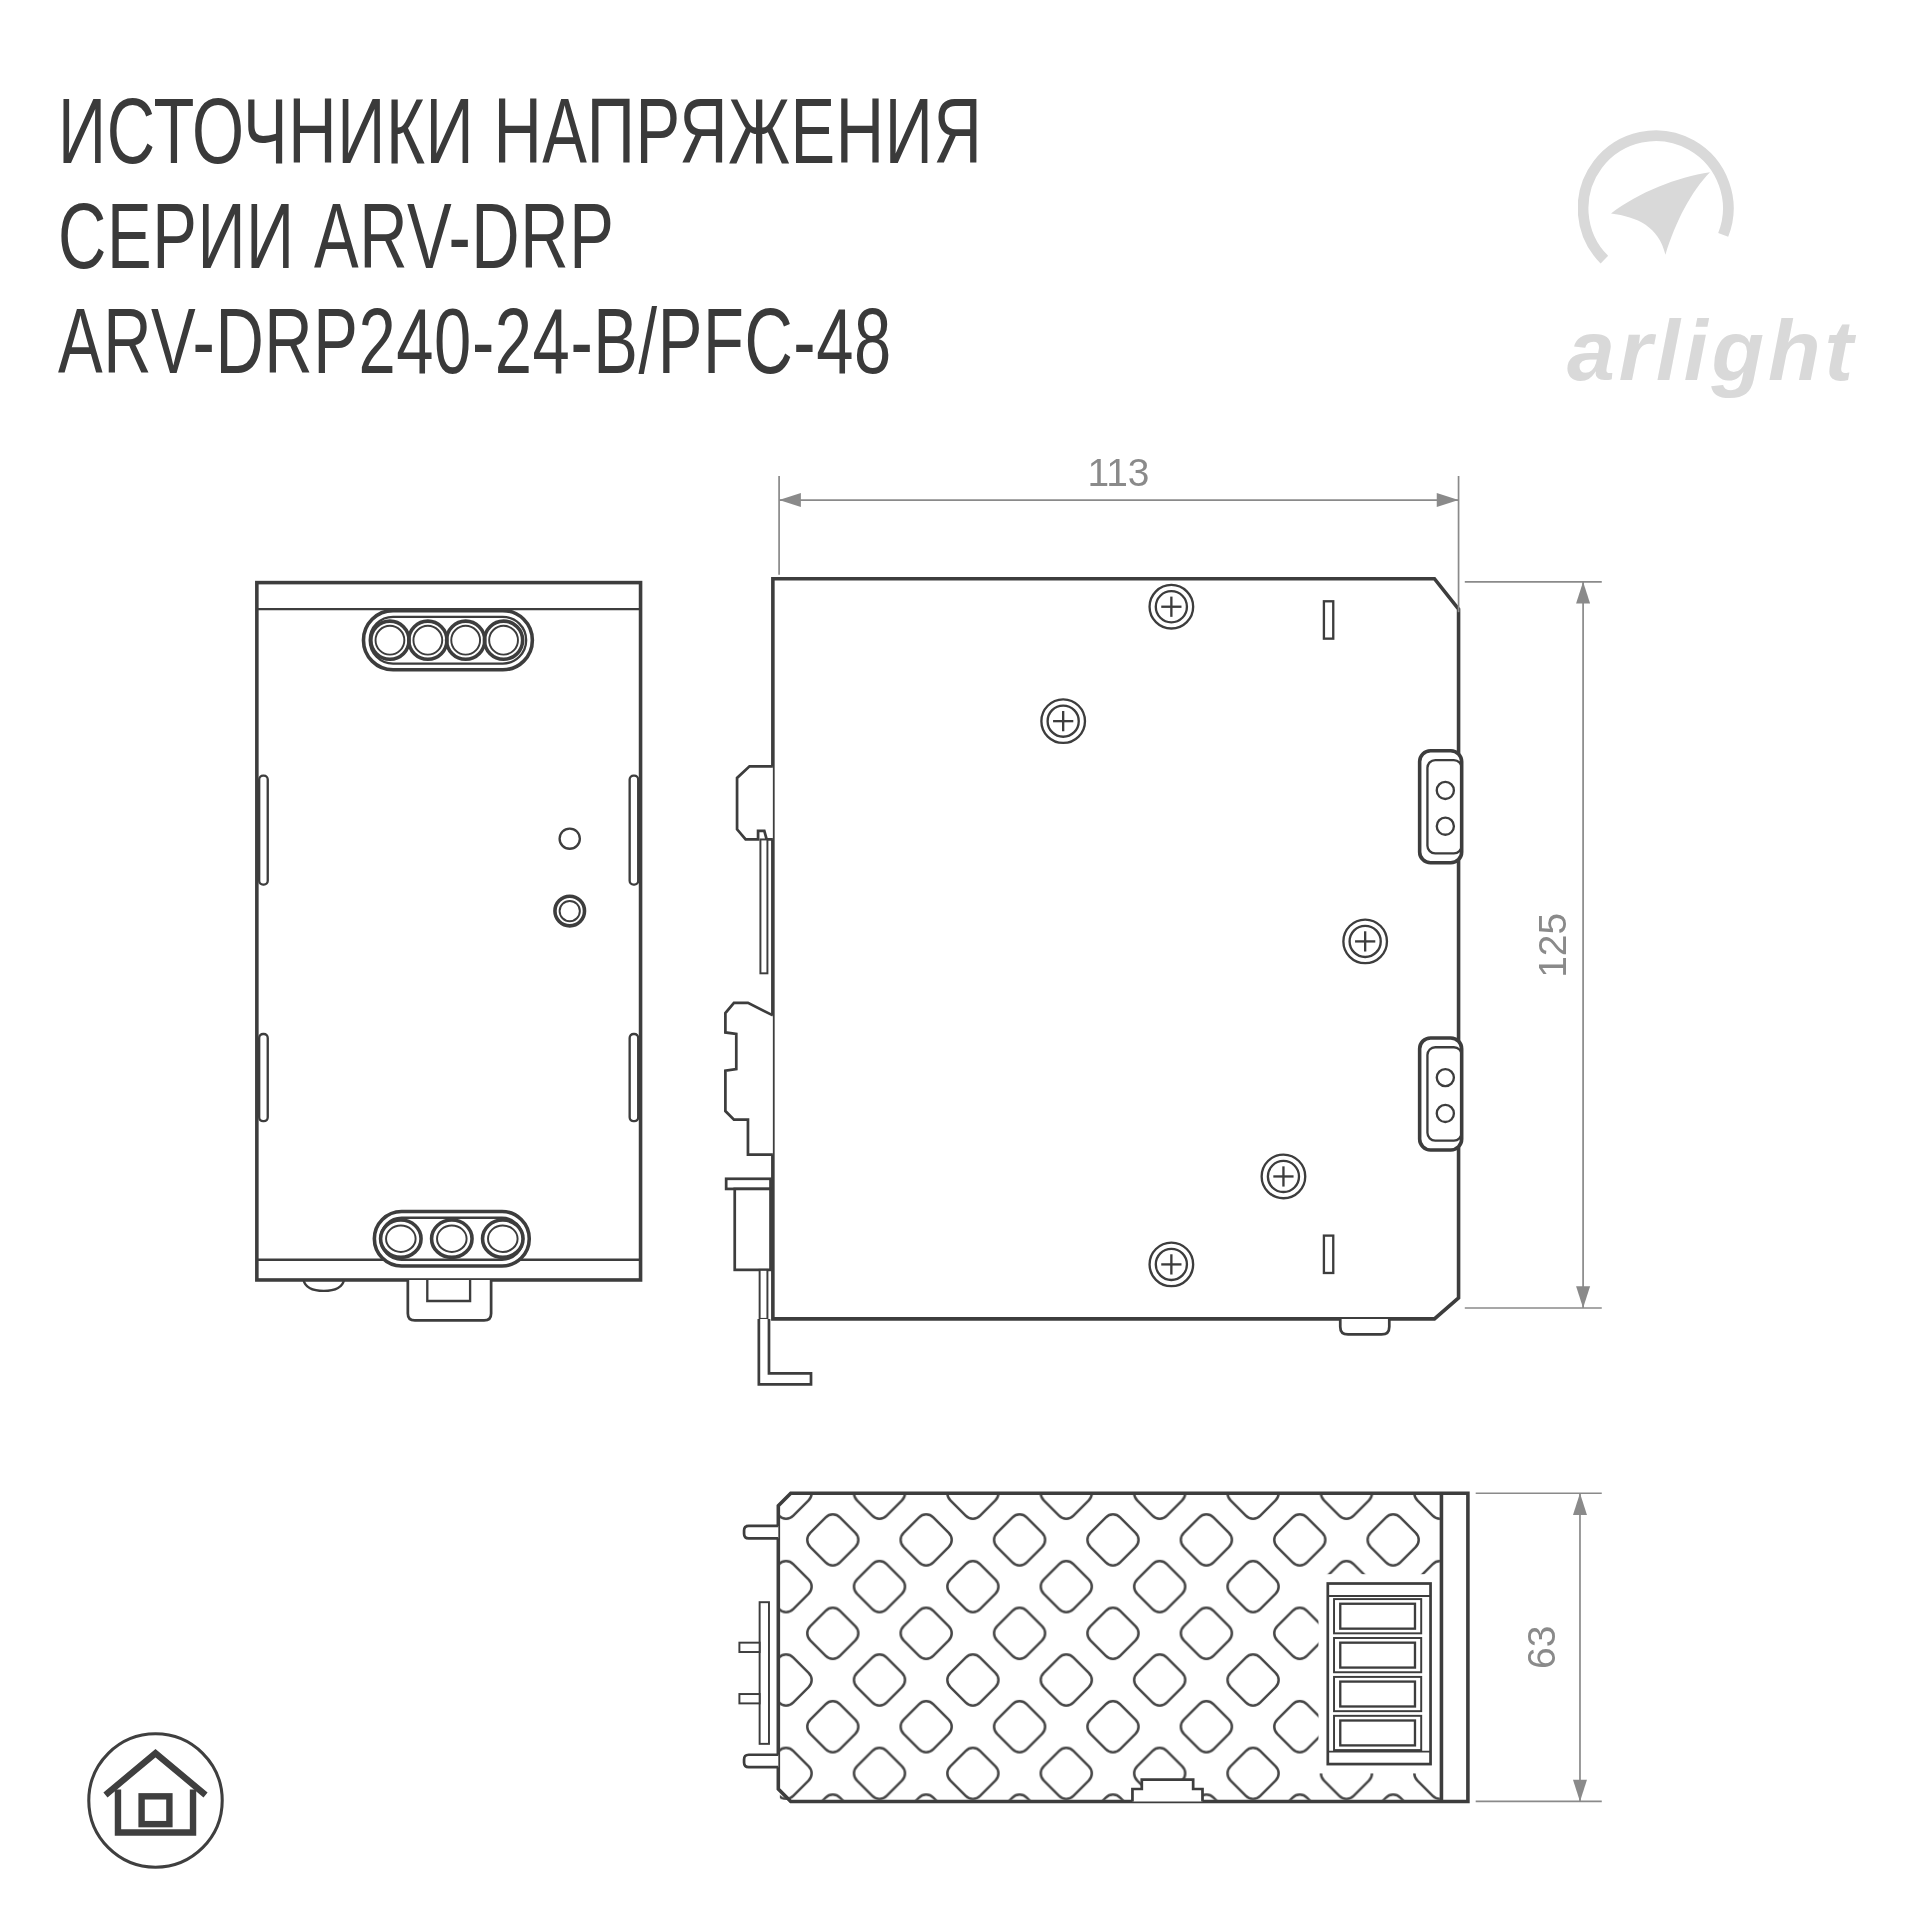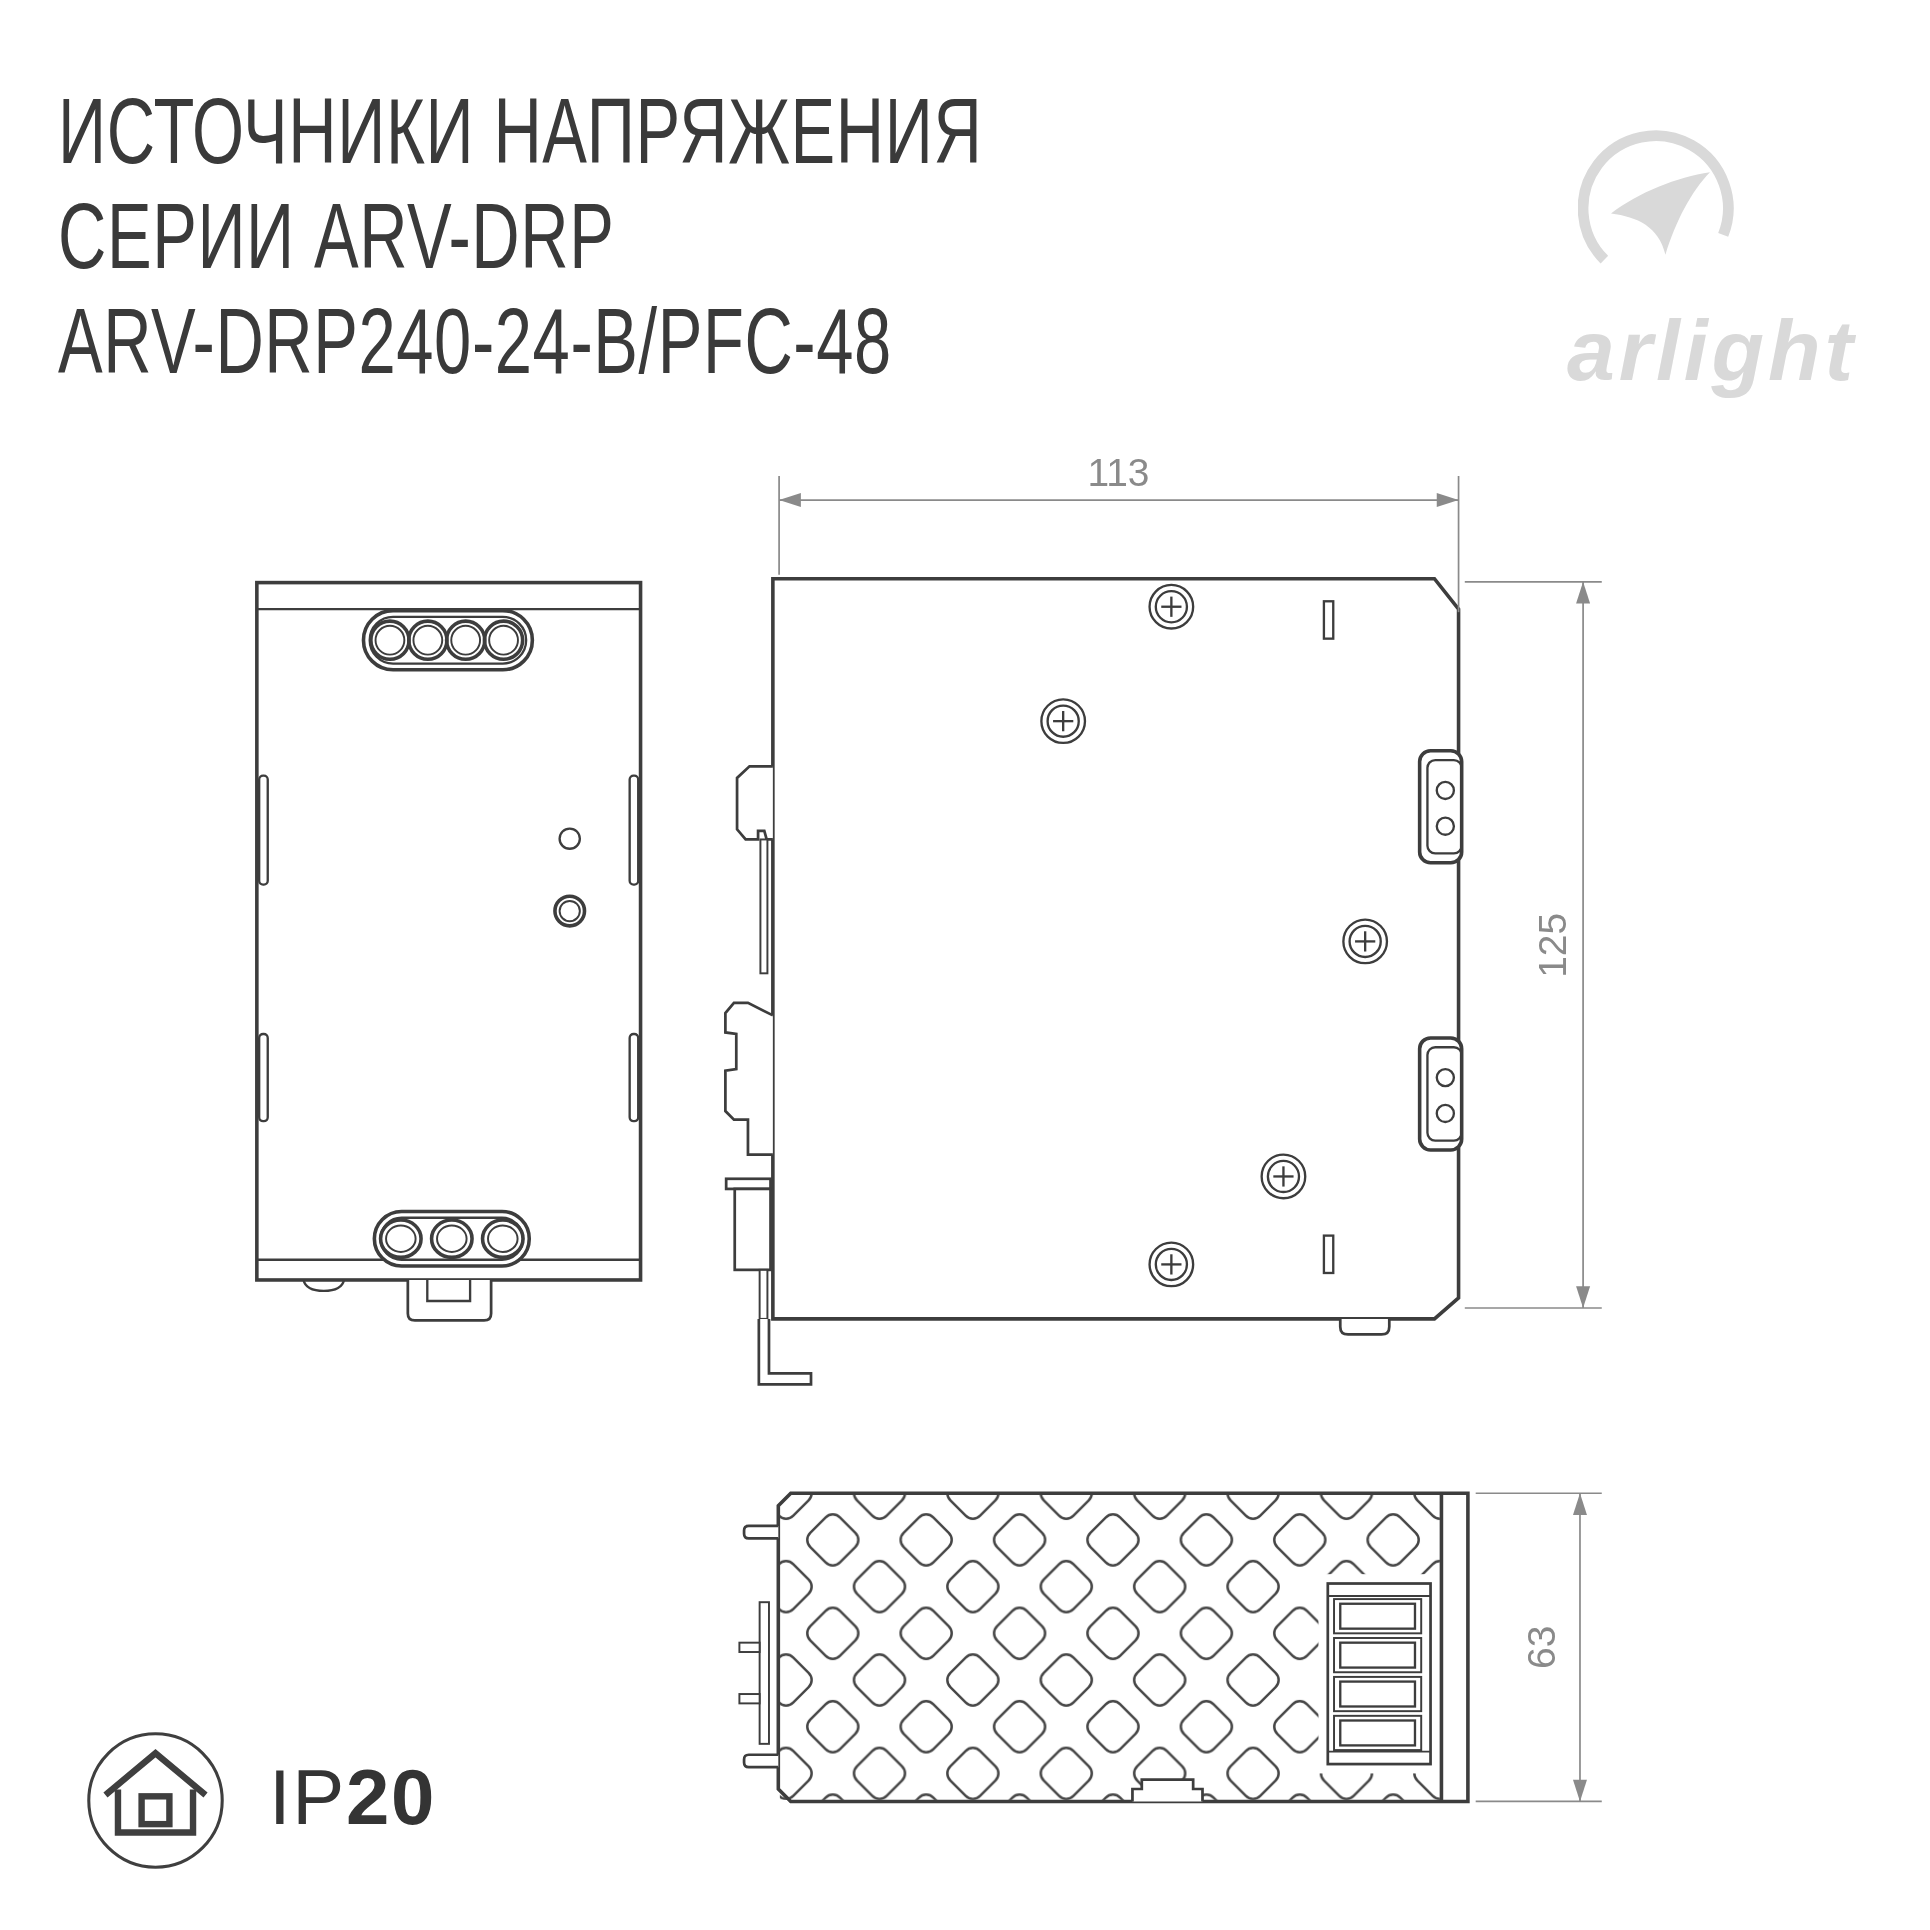"IP20" div.ip-text { html: <div><span>IP</span><span>20</span></div> -> none }
